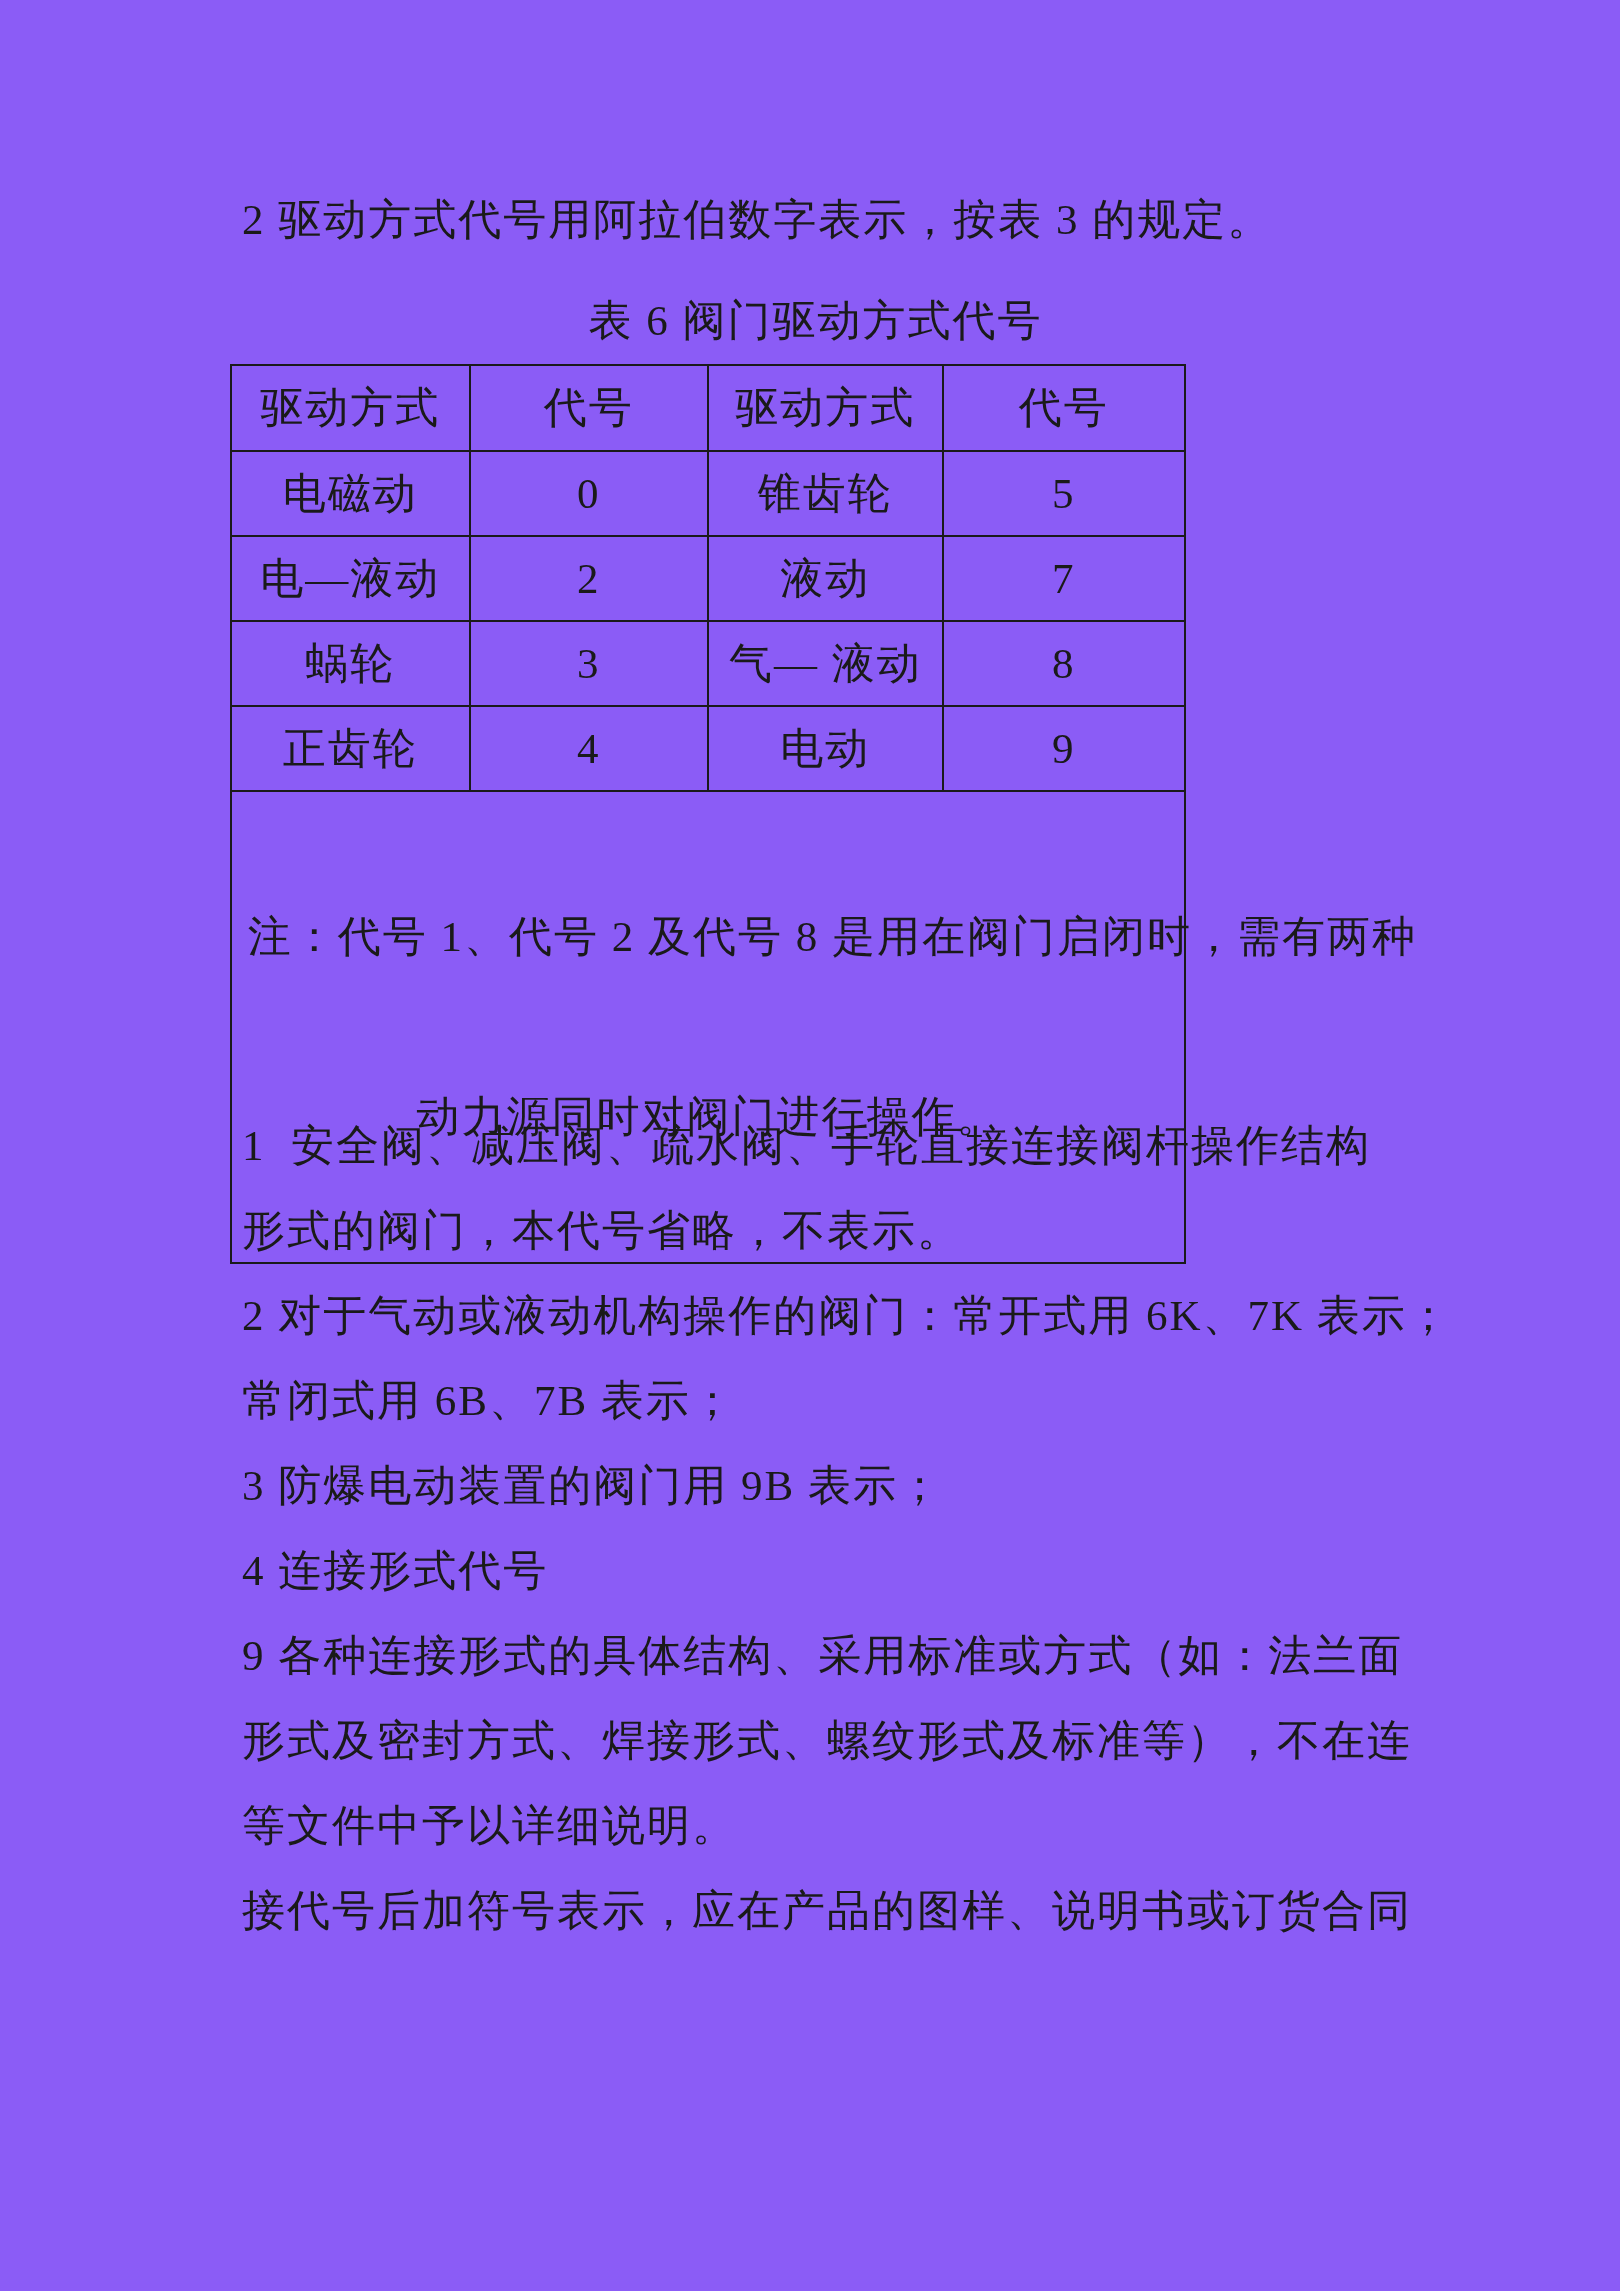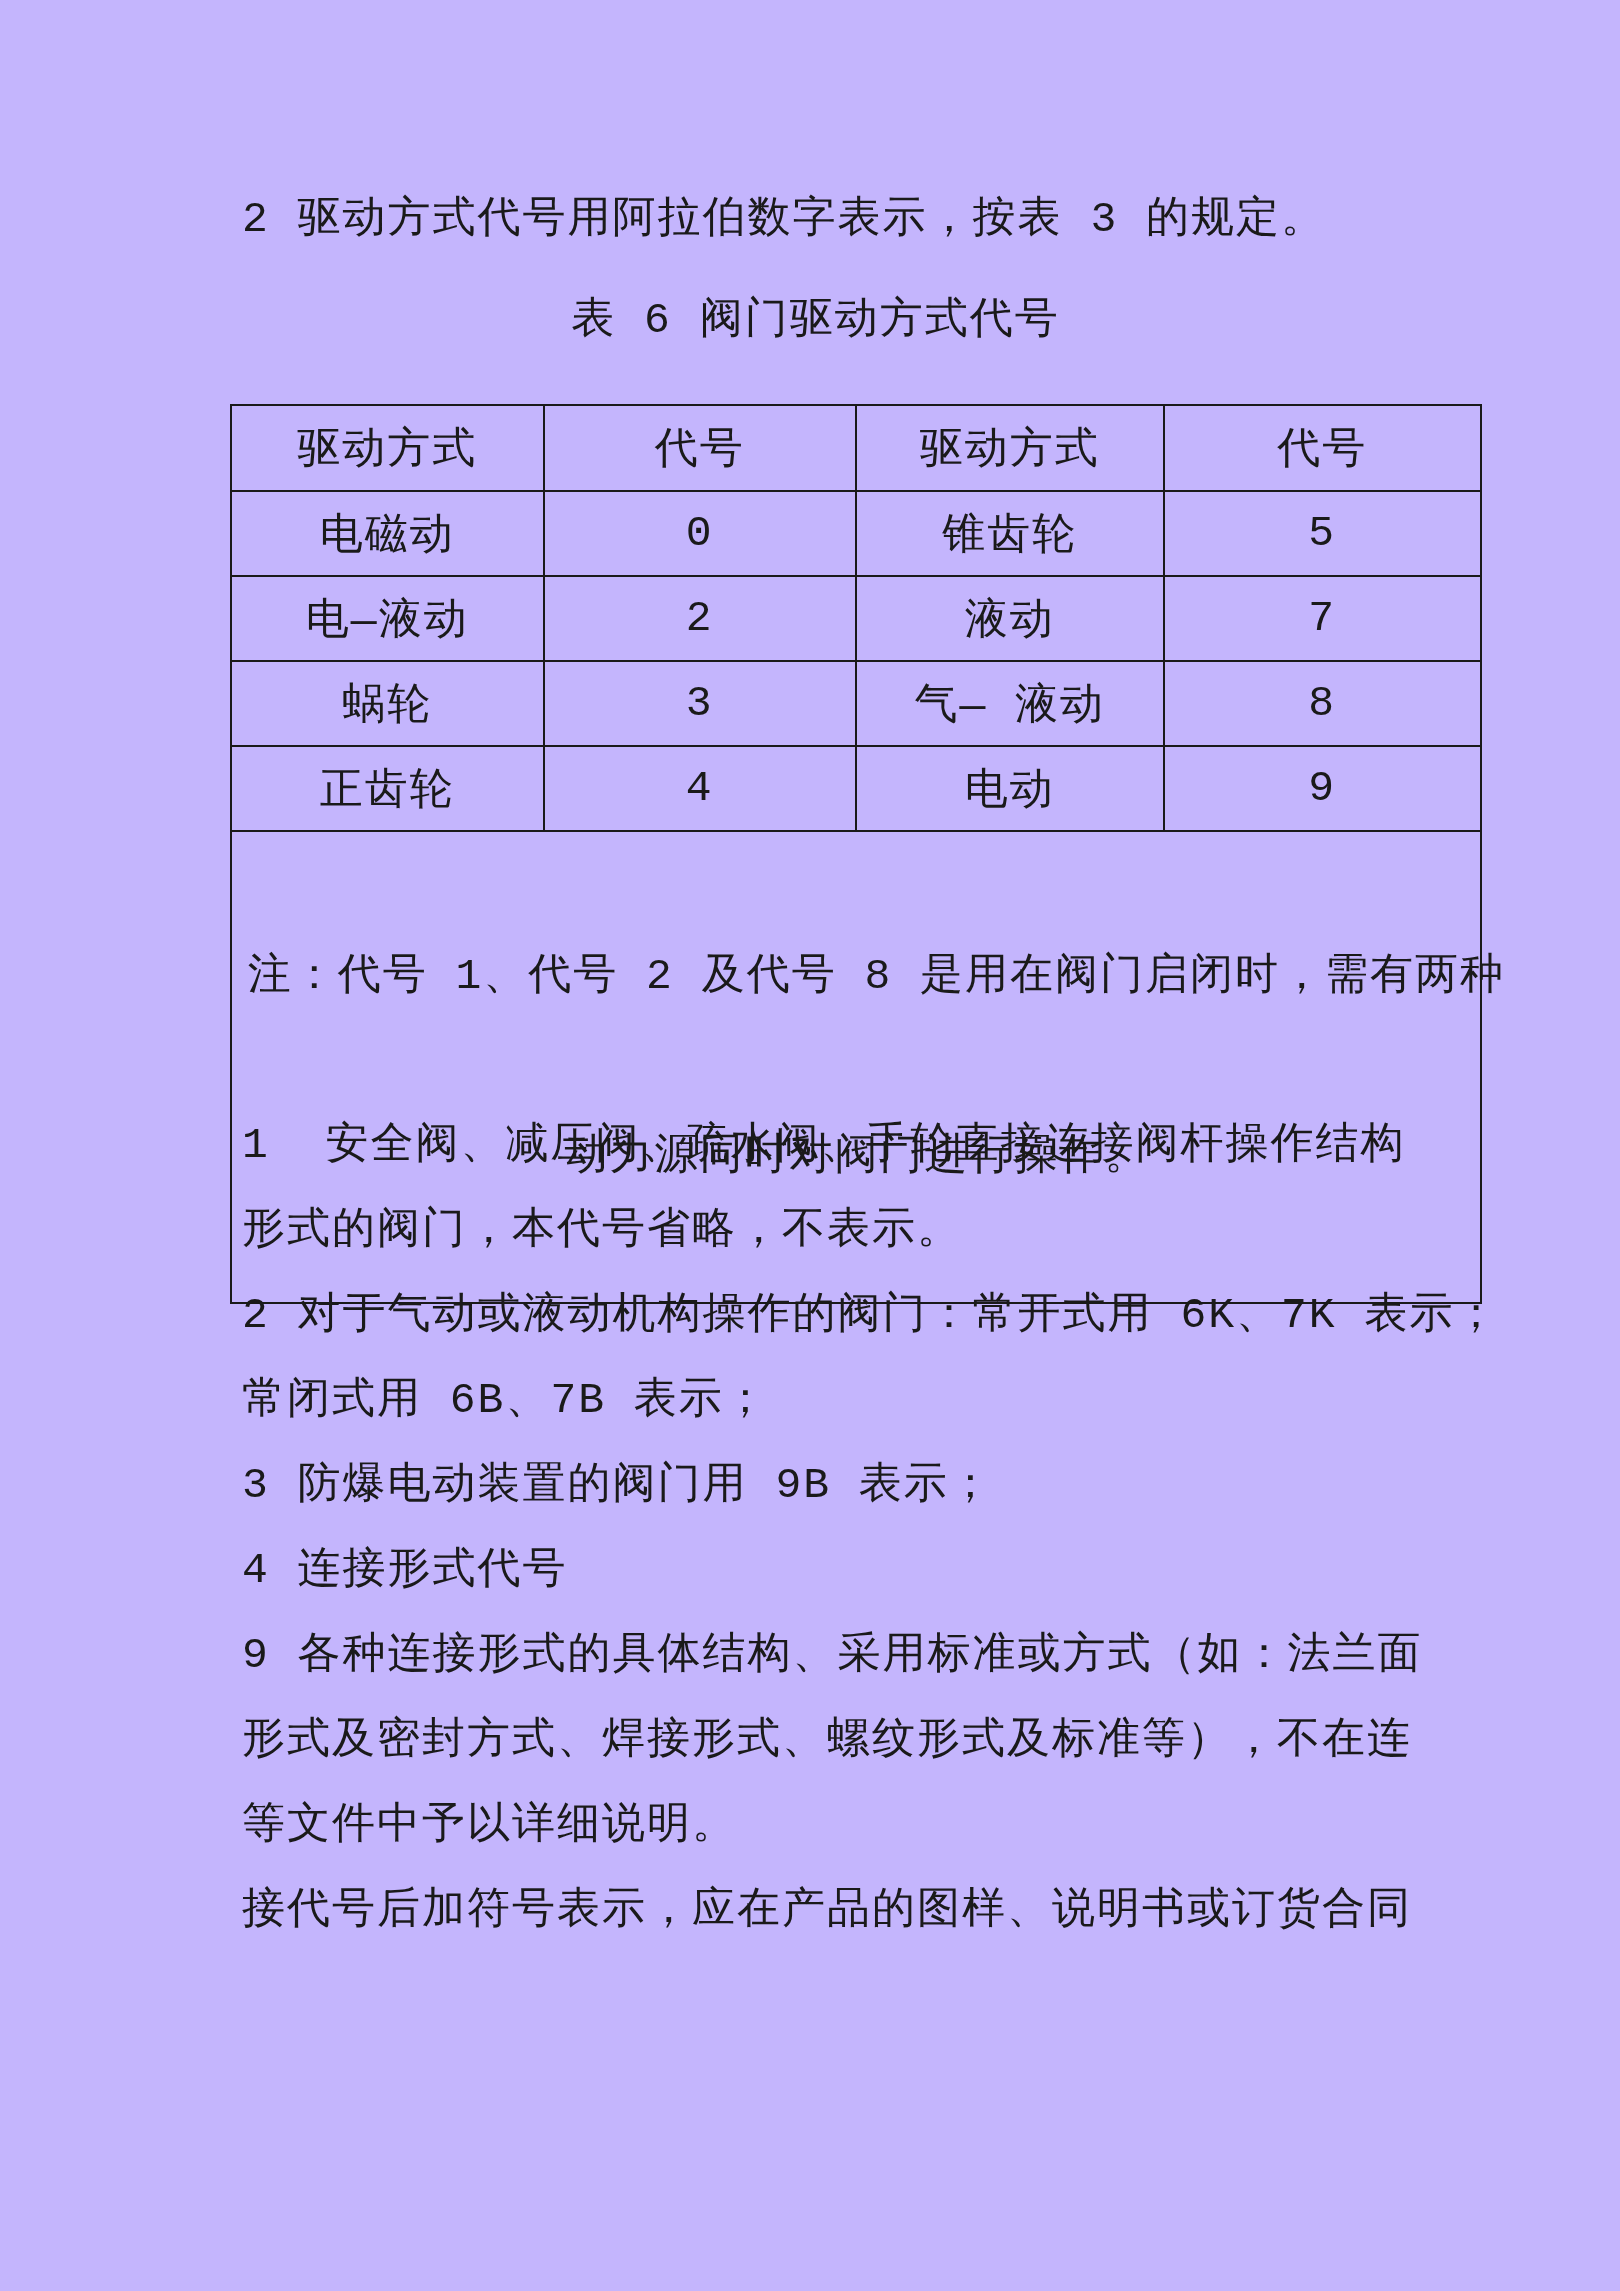"2 驱动方式代号用阿拉伯数字表示，按表 3 的规定。" .page { background: #c4b5fd -> #8b5cf6; font-family: Liberation Mono, monospace -> Liberation Serif, serif }
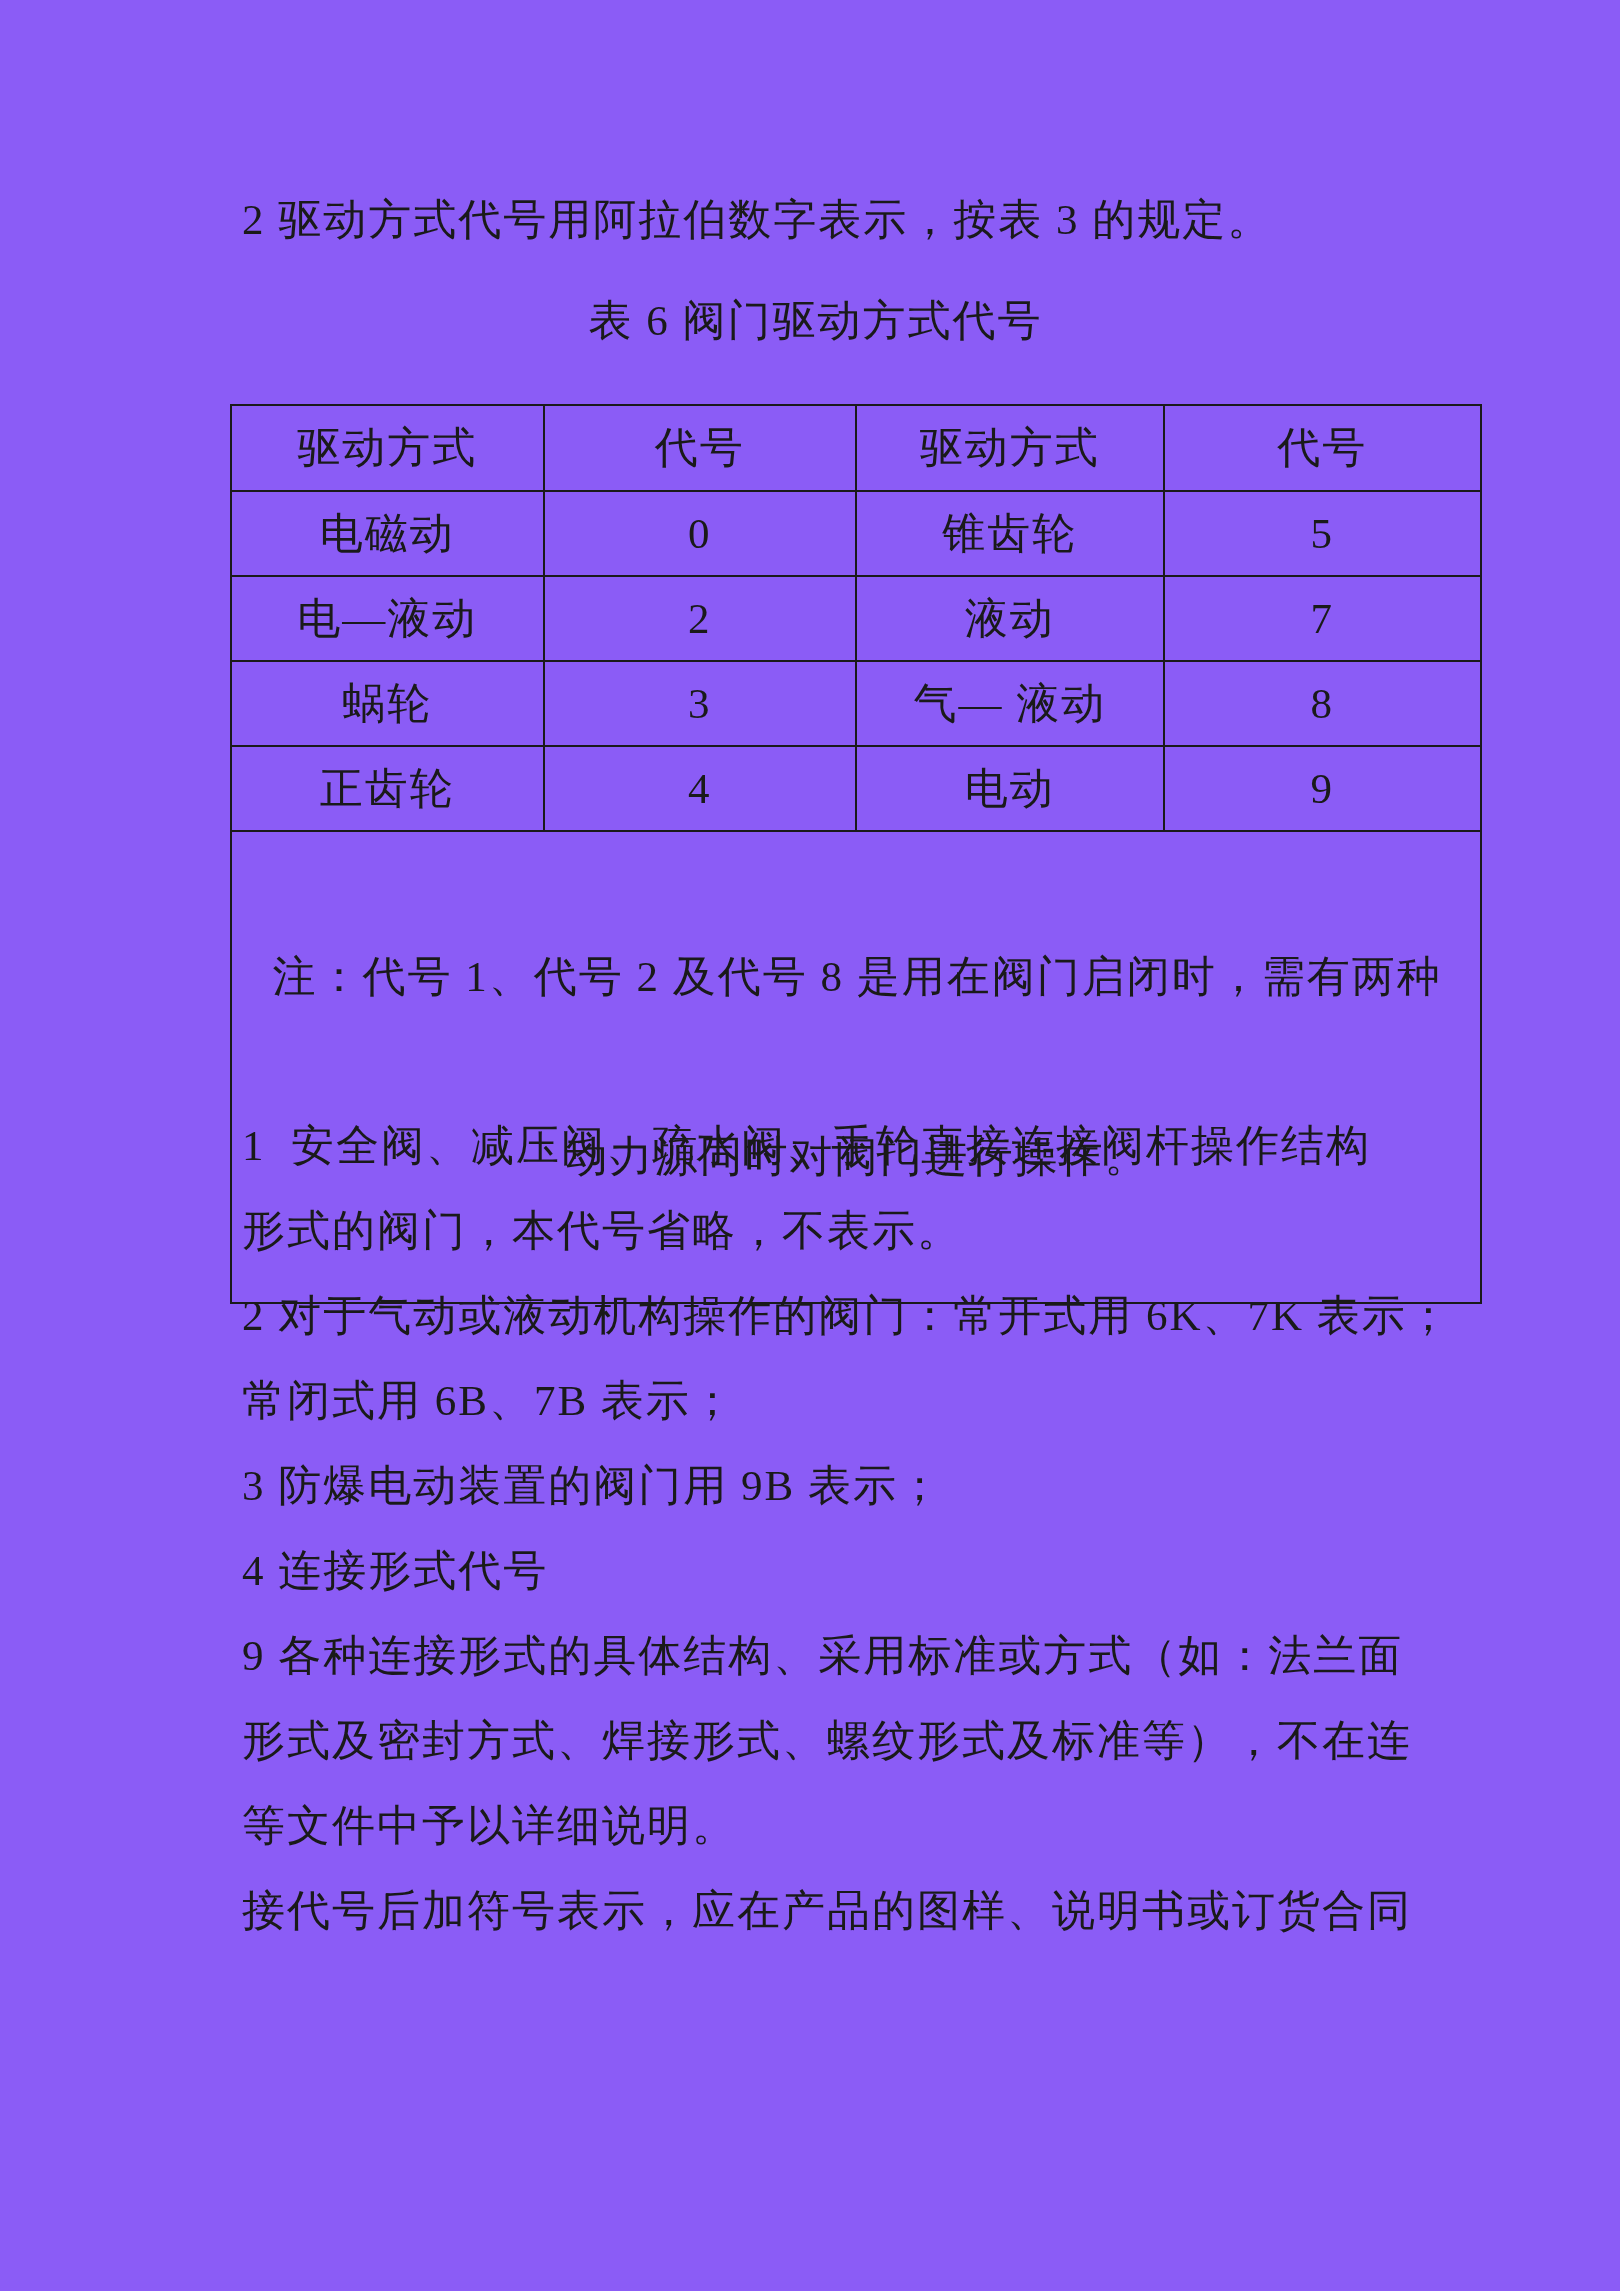"驱动方式" .valve-table { margin-top: 40px -> none; width: 1252px -> 956px }
